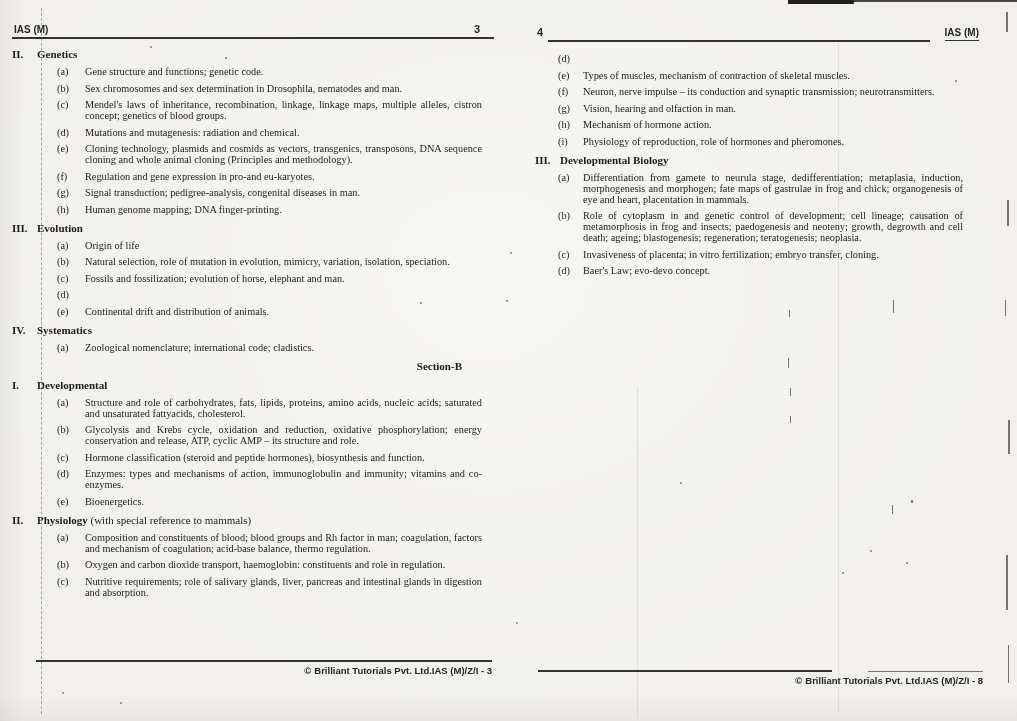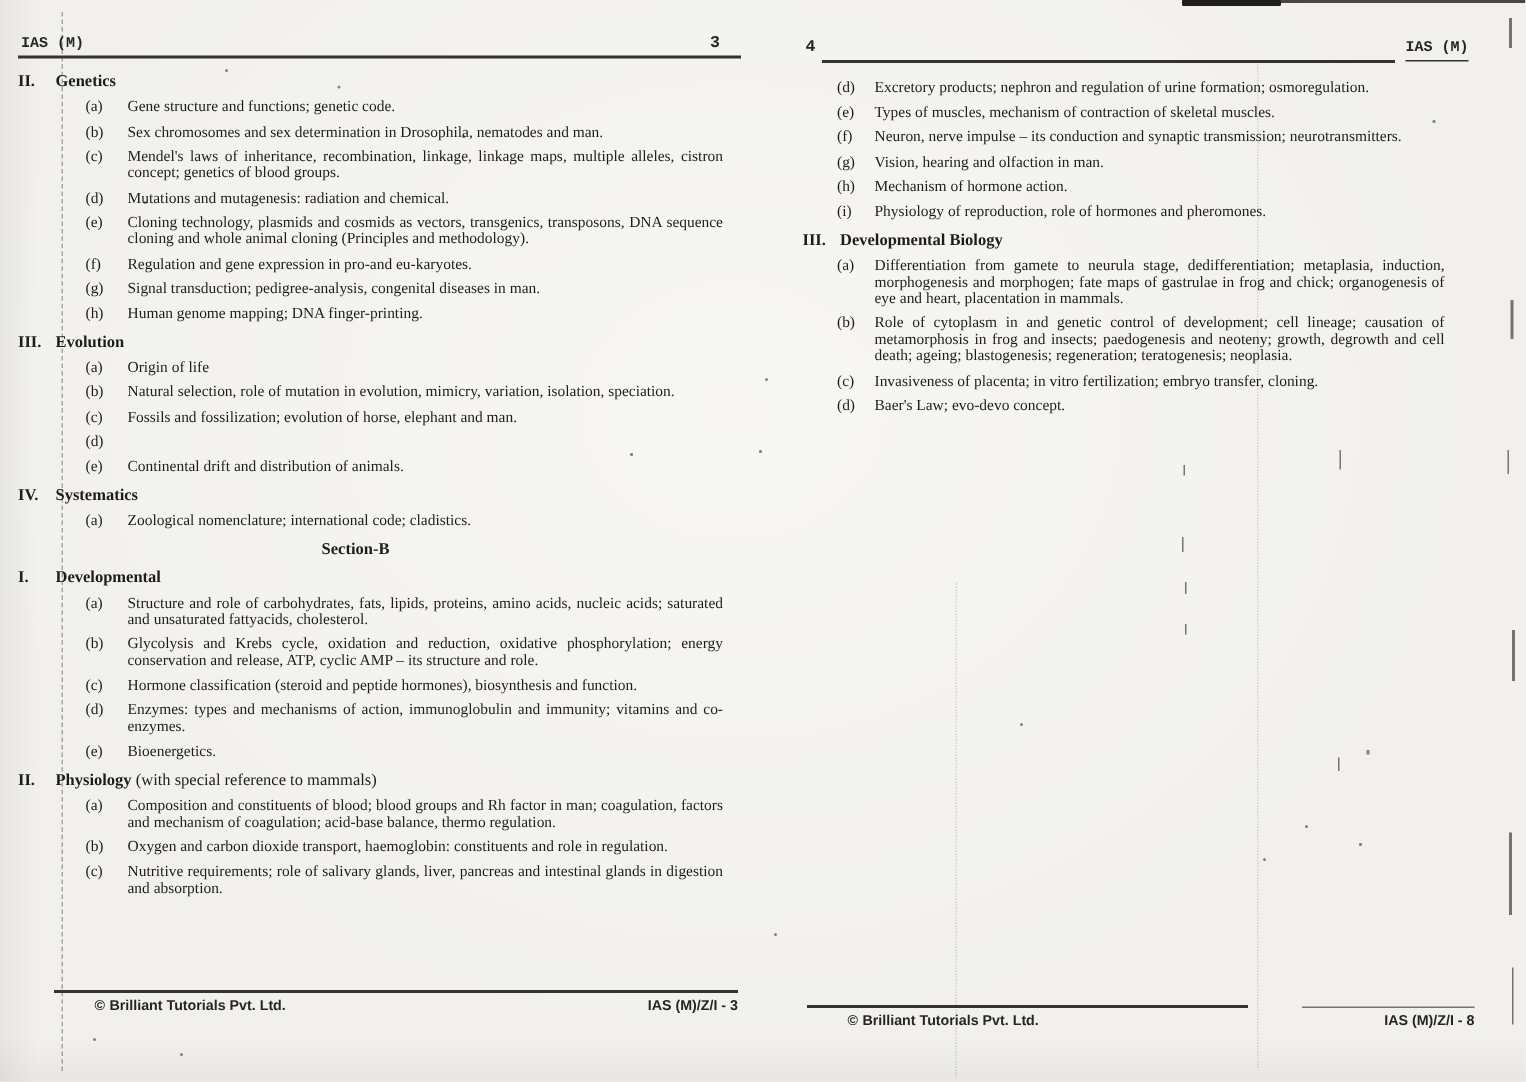"IAS (M)" .hdr { font-family: Liberation Mono, monospace -> Liberation Sans, sans-serif }
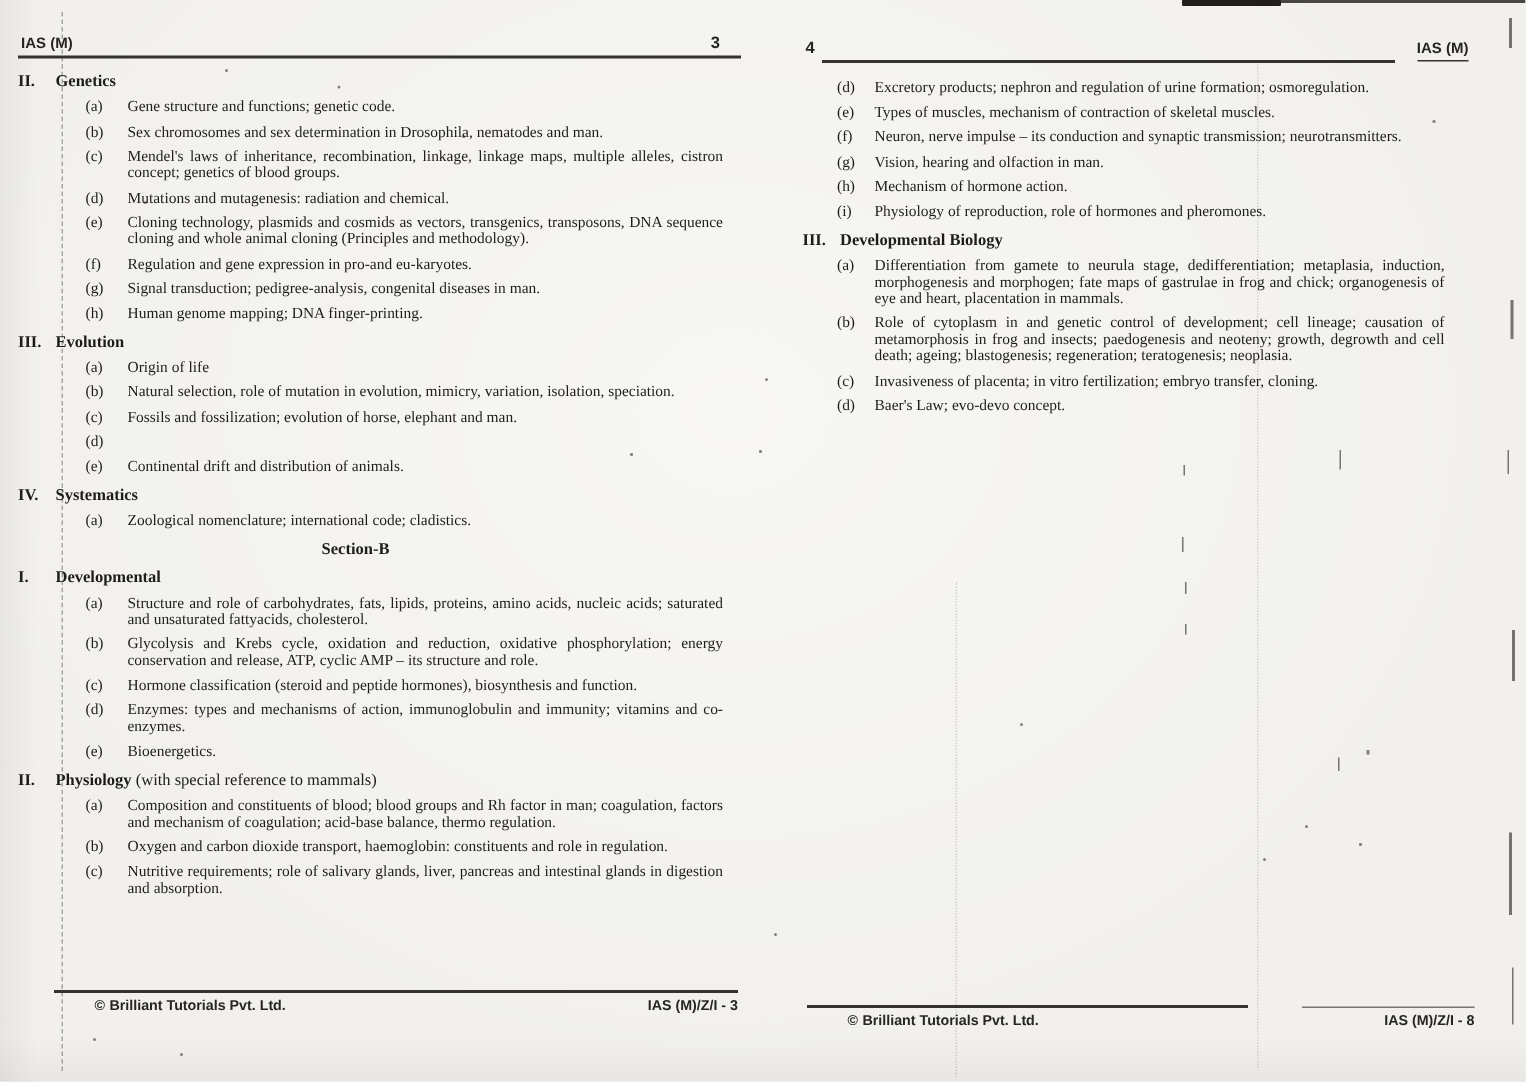"Excretory products; nephron and" span.itext { html: <span>Excretory products; nephron and regulation of urine formation; osmoregulation.</span> -> none }
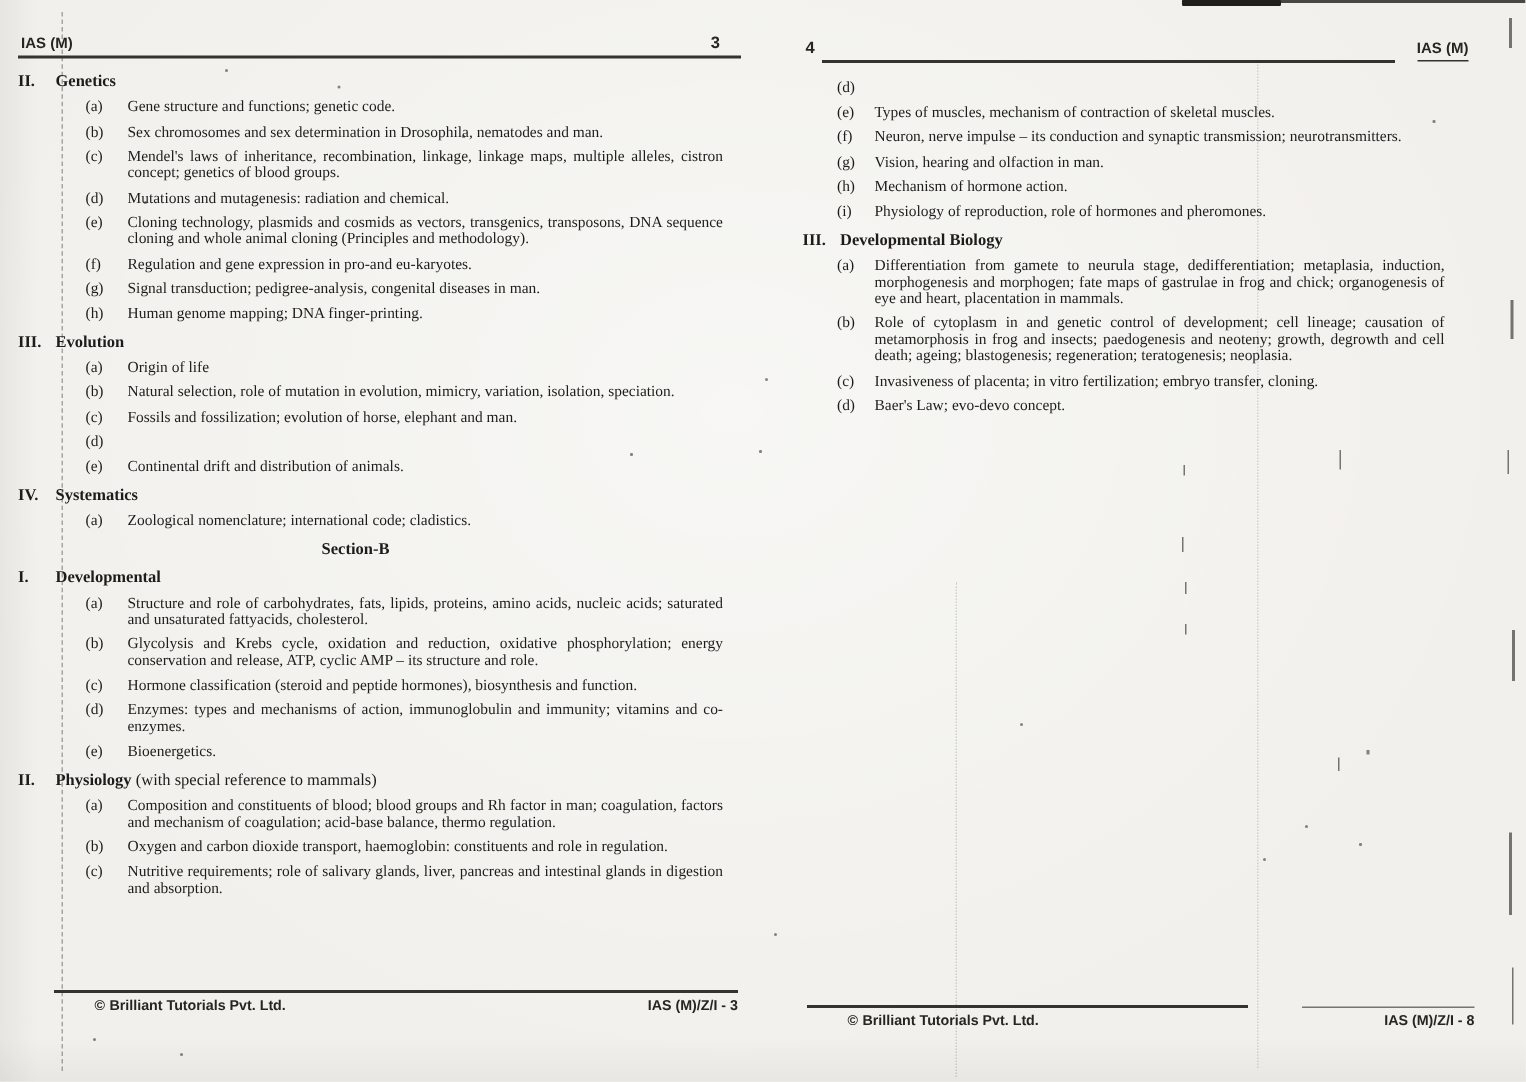"Section-B" .center-heading { text-align: center -> right }
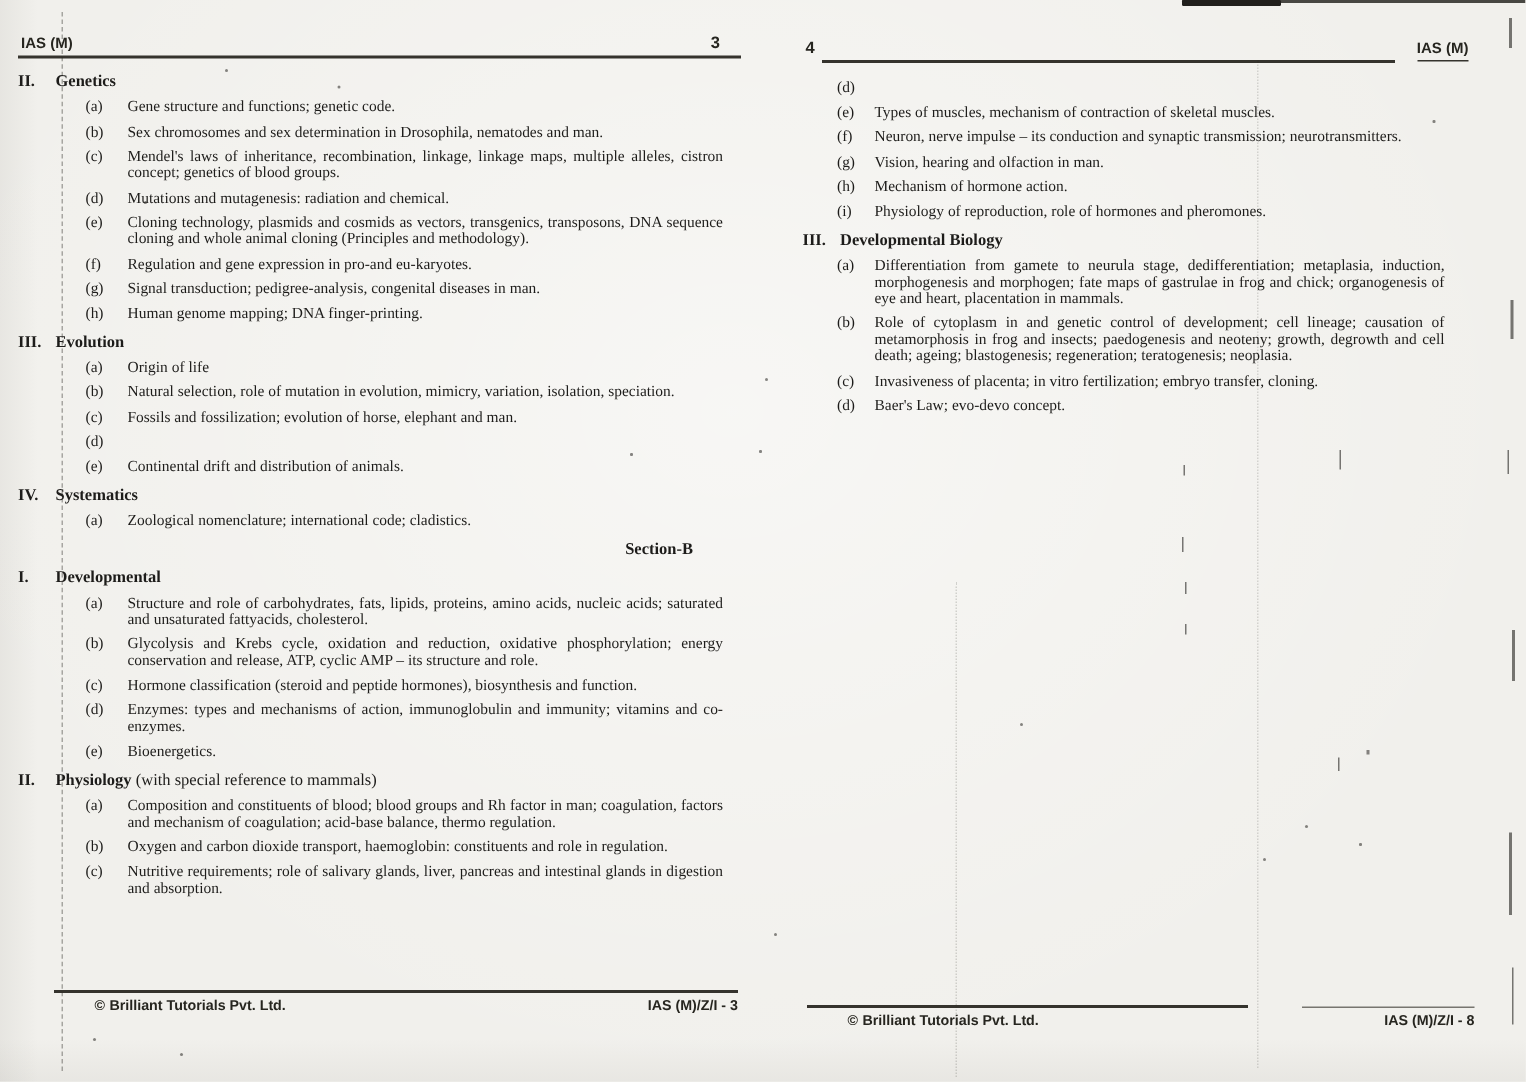"© Brilliant Tutorials Pvt. Ltd." .frow { justify-content: space-between -> flex-end; margin-left: 27px -> none }
